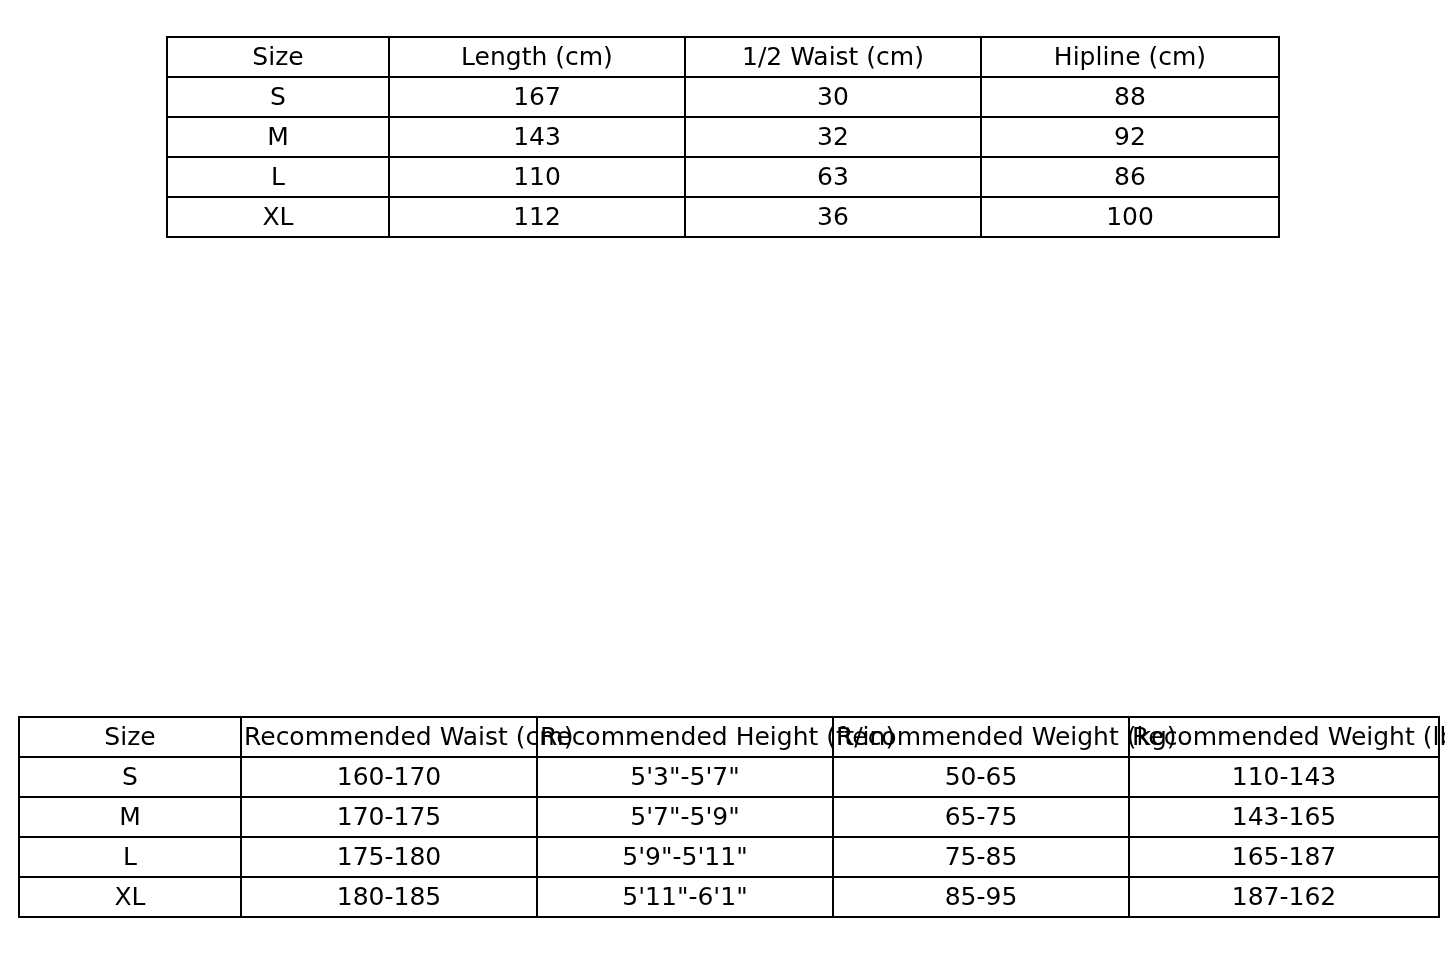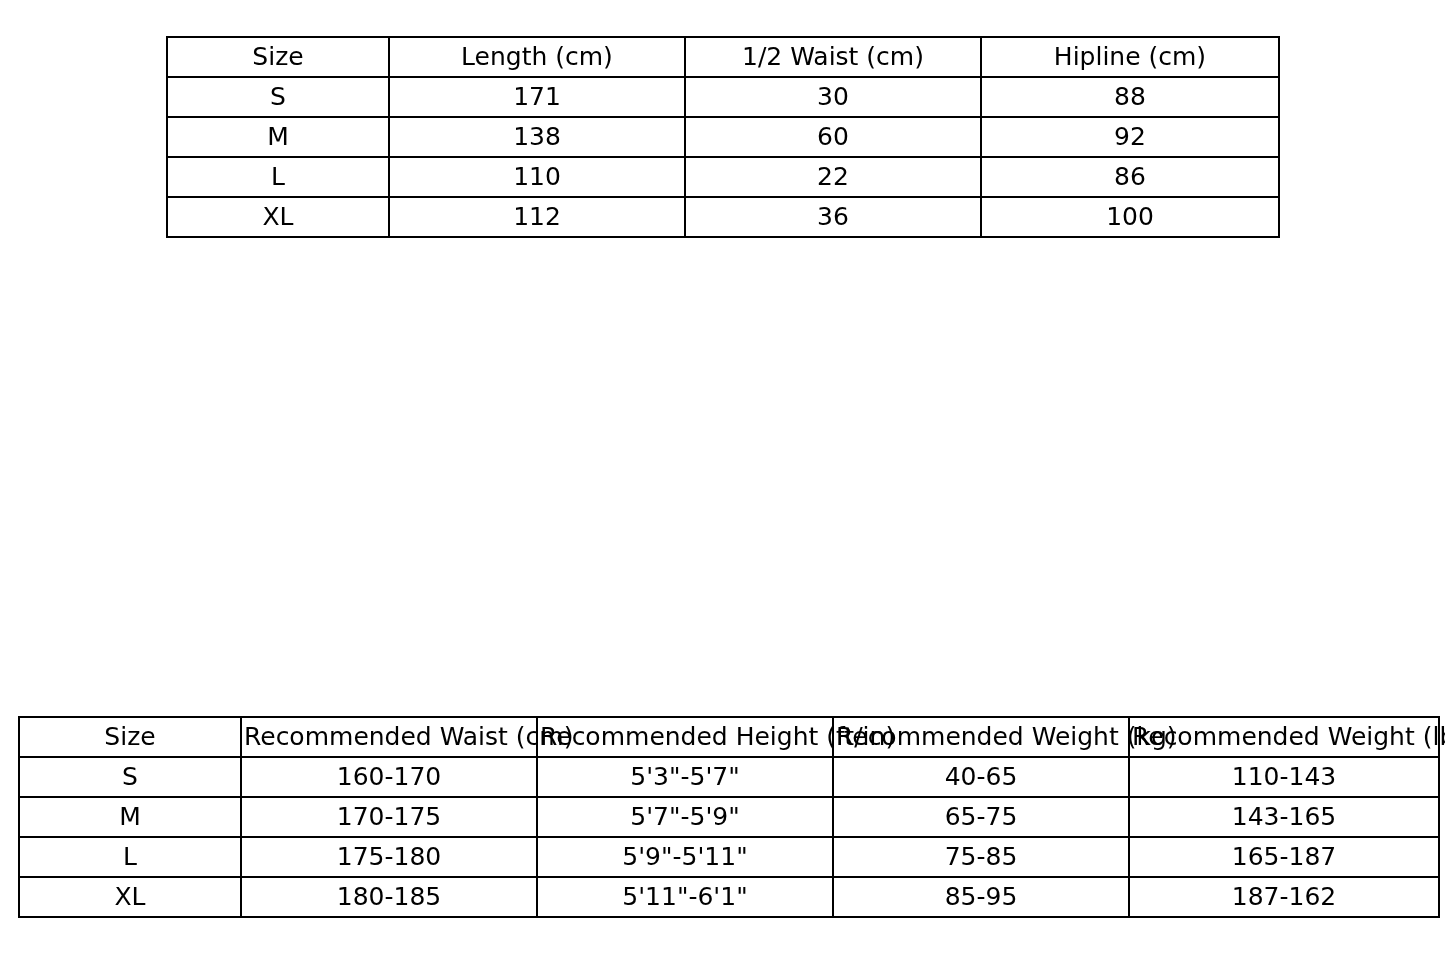"171" td { text: 171 -> 167 }
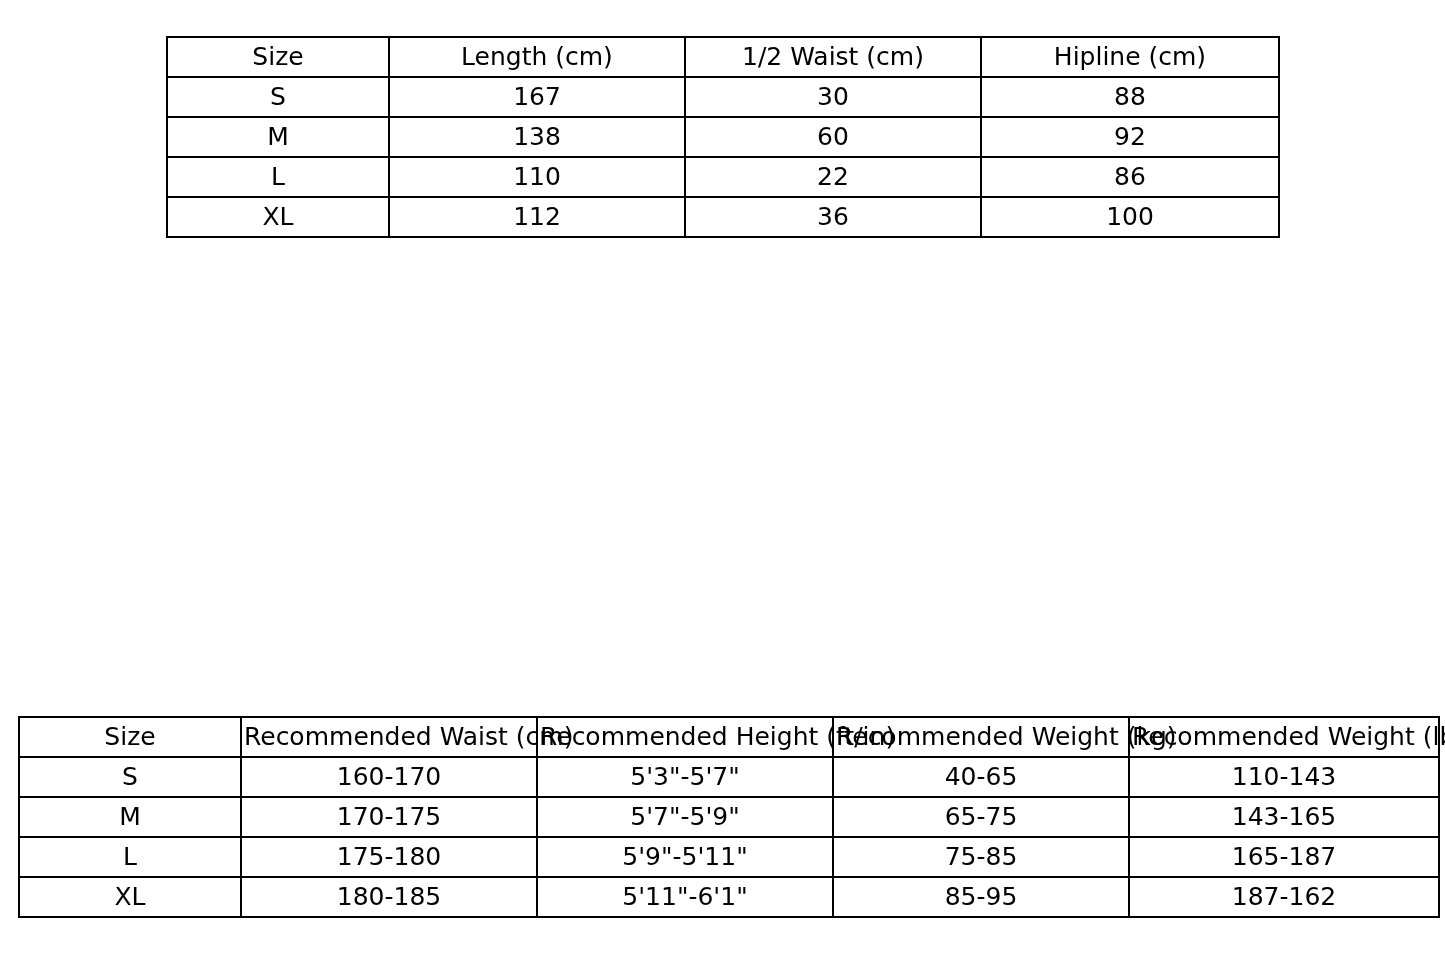"138" td { text: 138 -> 143 }
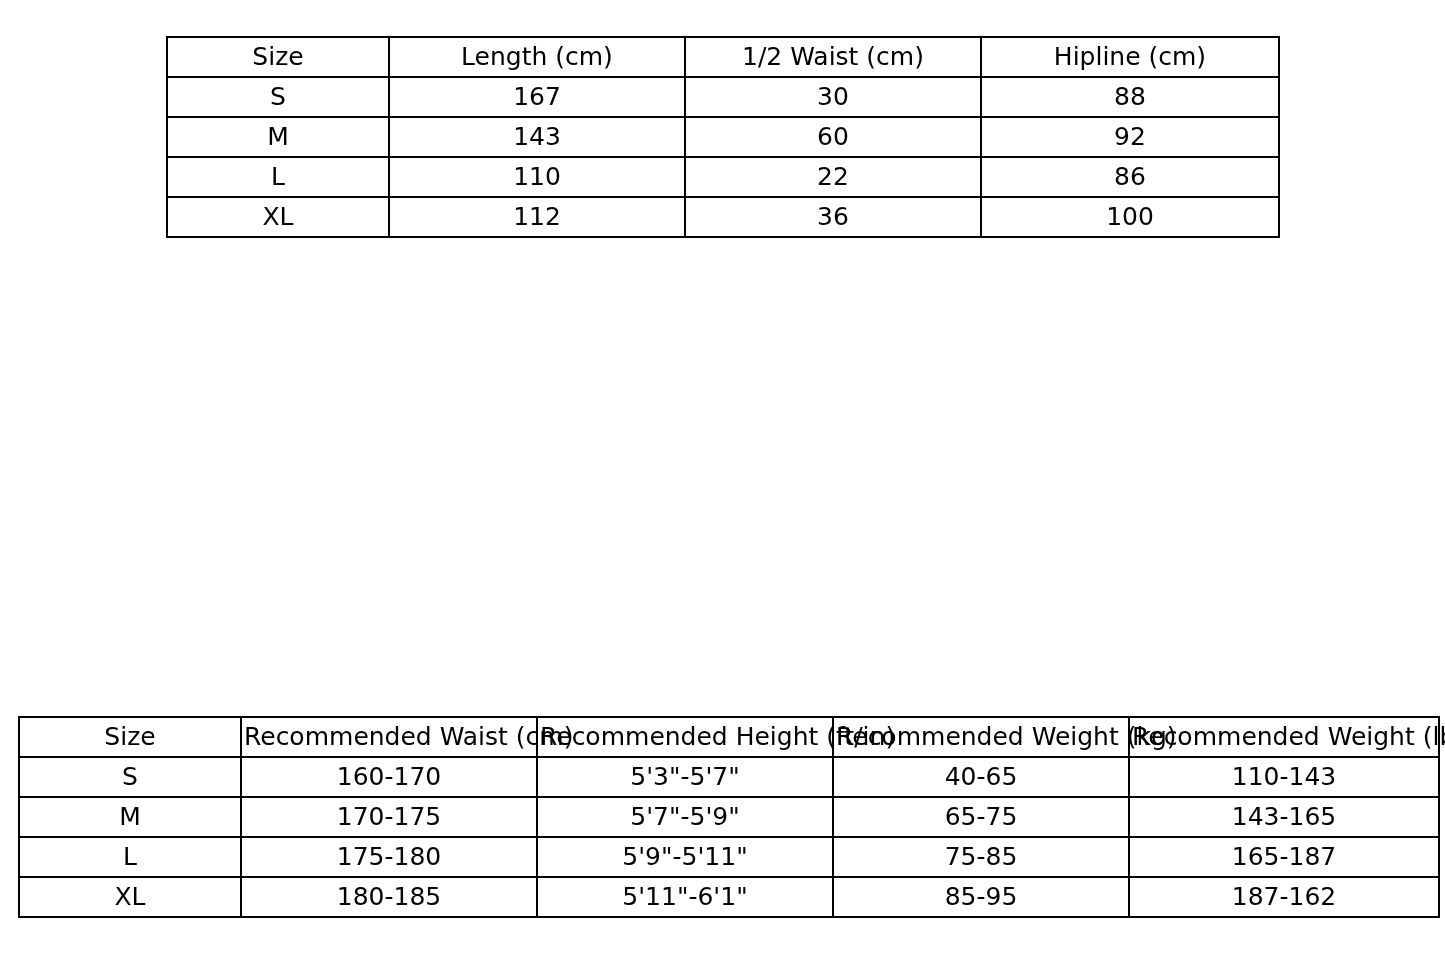"60" td { text: 60 -> 32 }
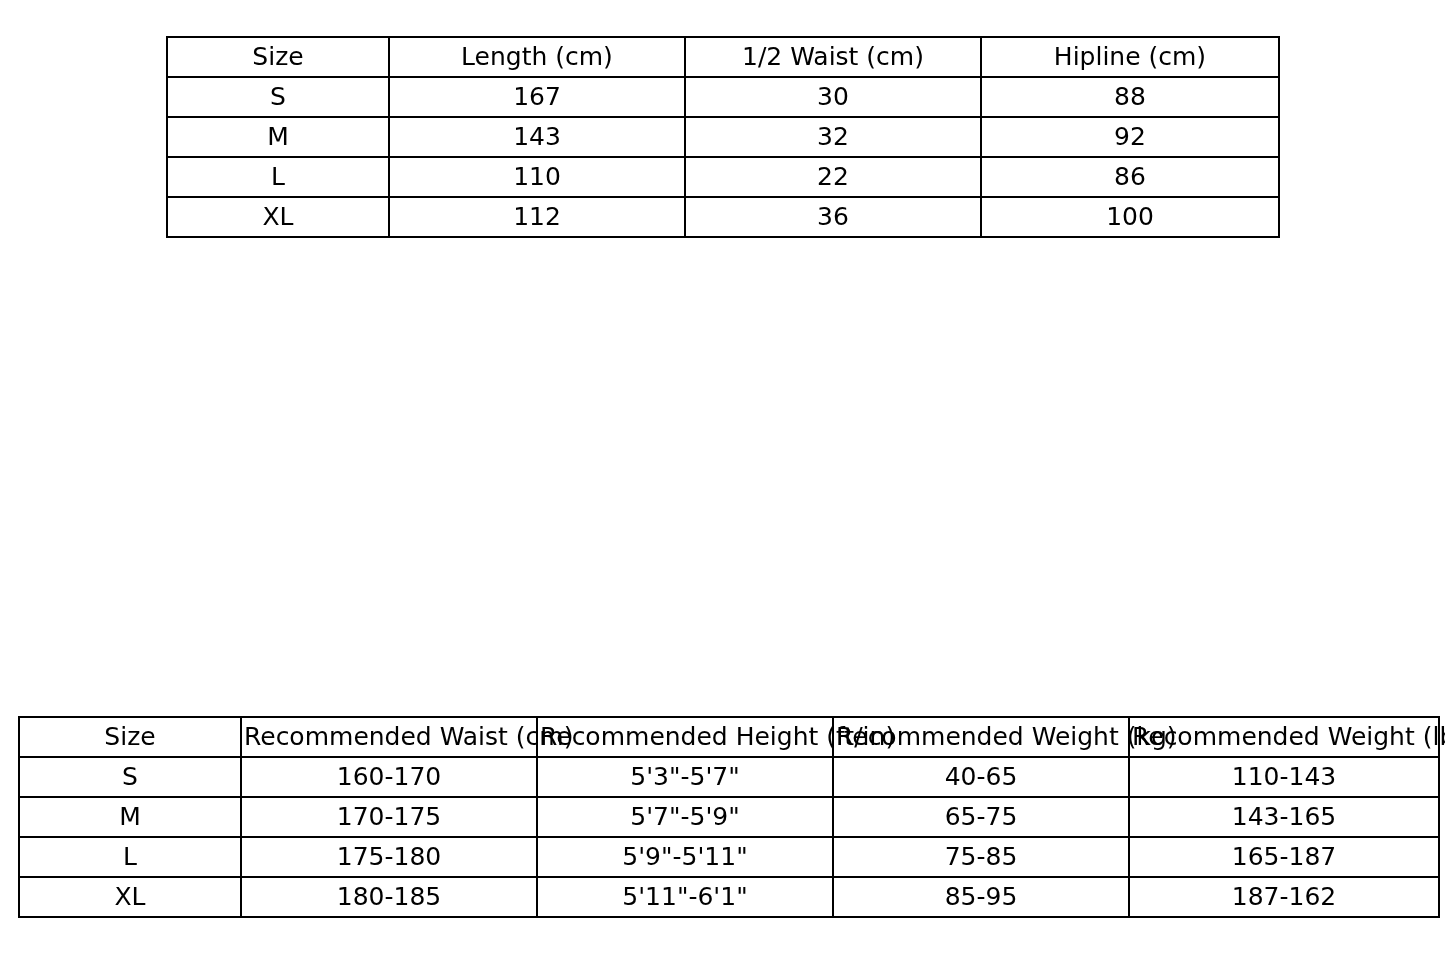"22" td { text: 22 -> 63 }
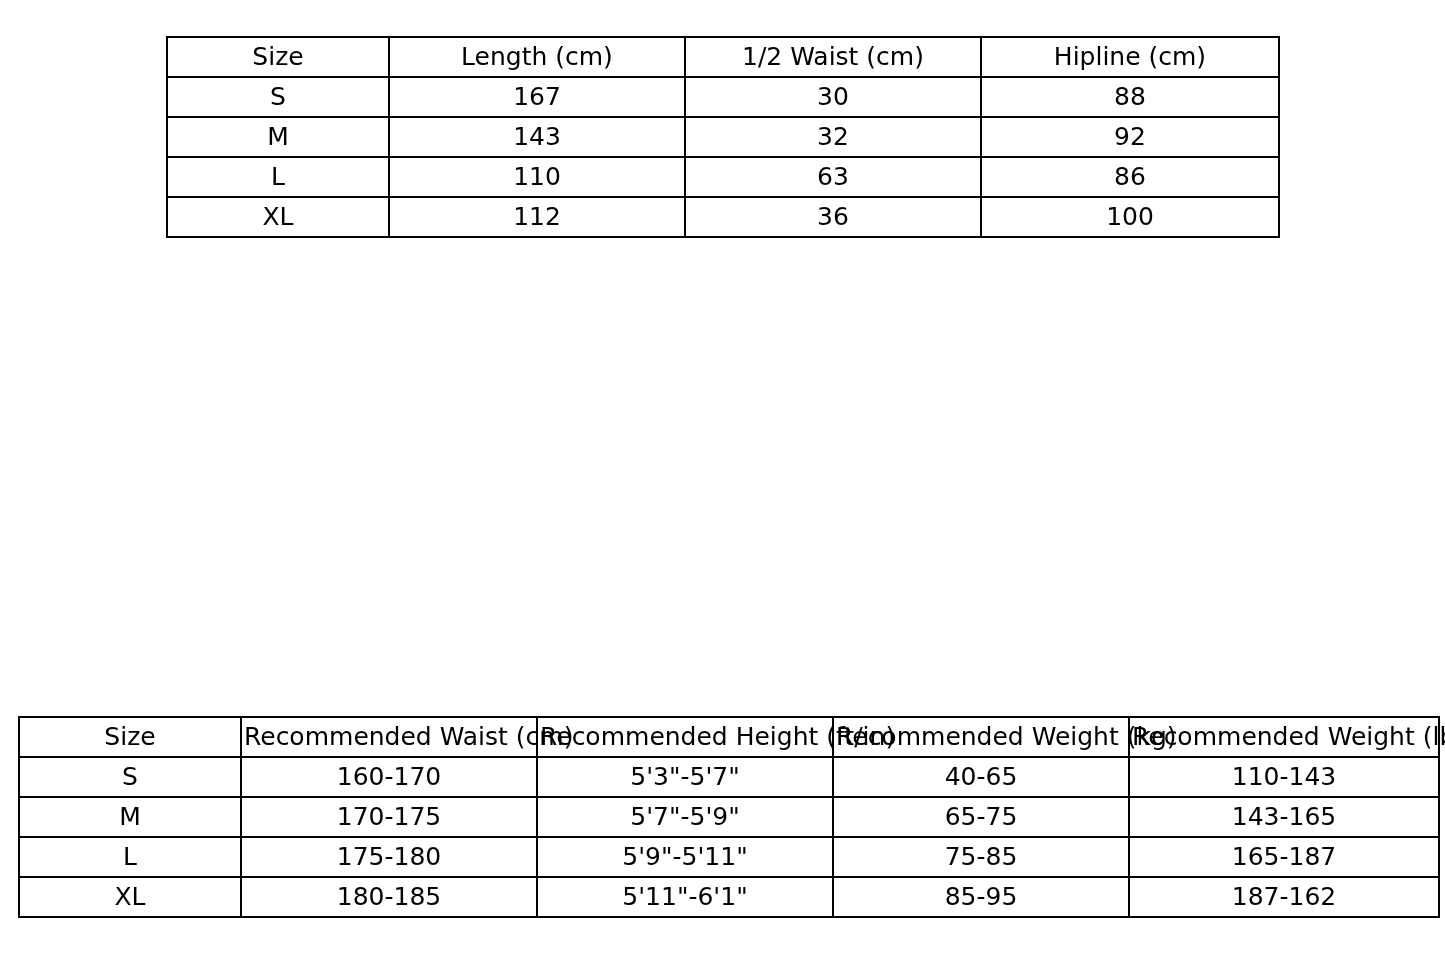"40-65" td { text: 40-65 -> 50-65 }
